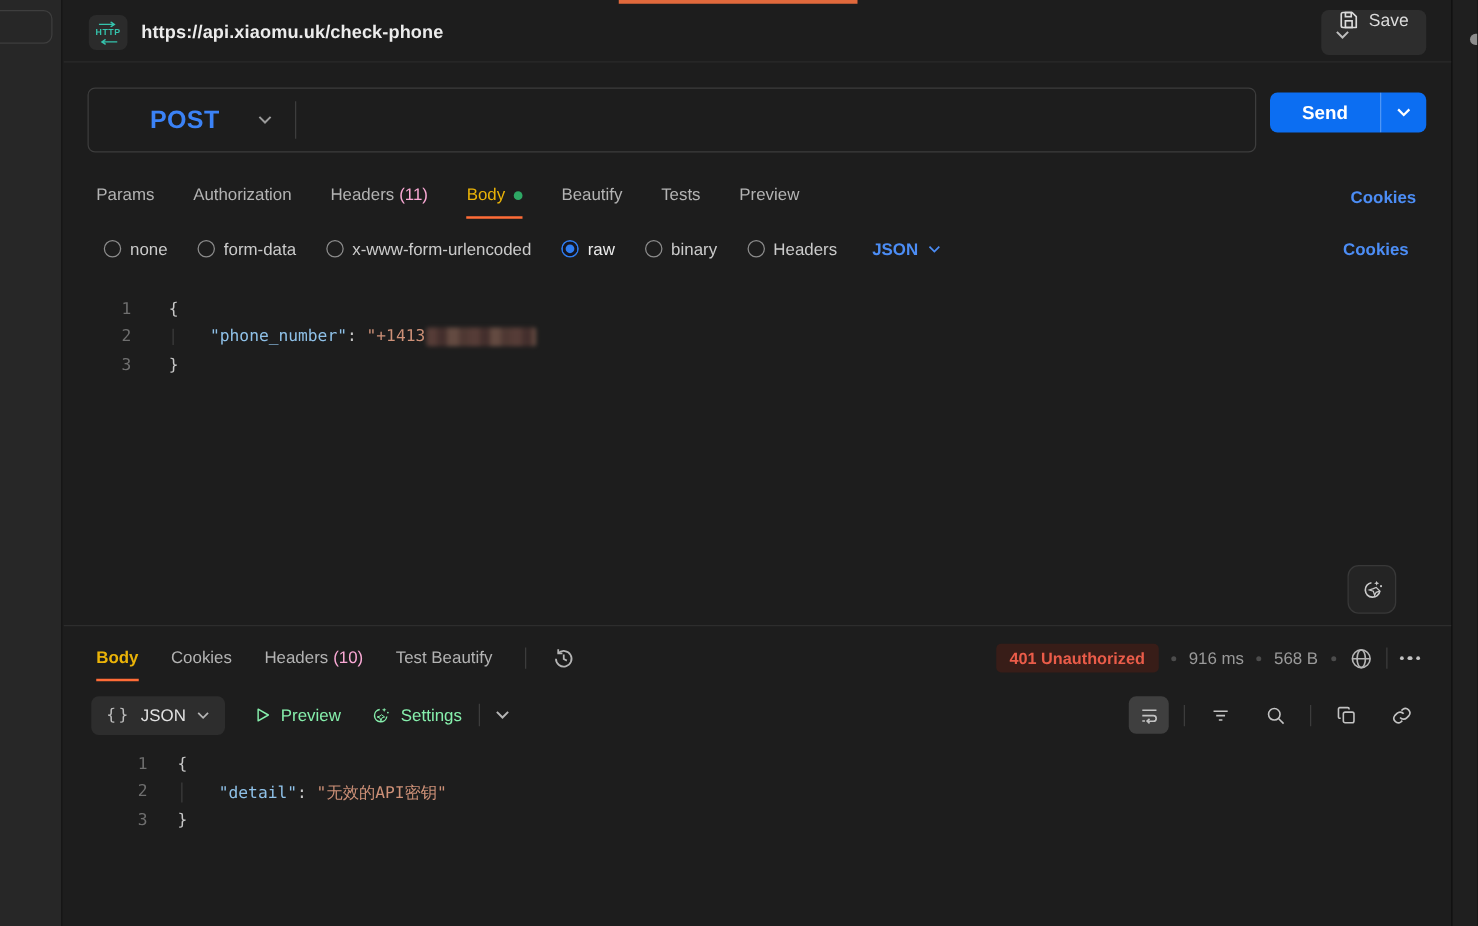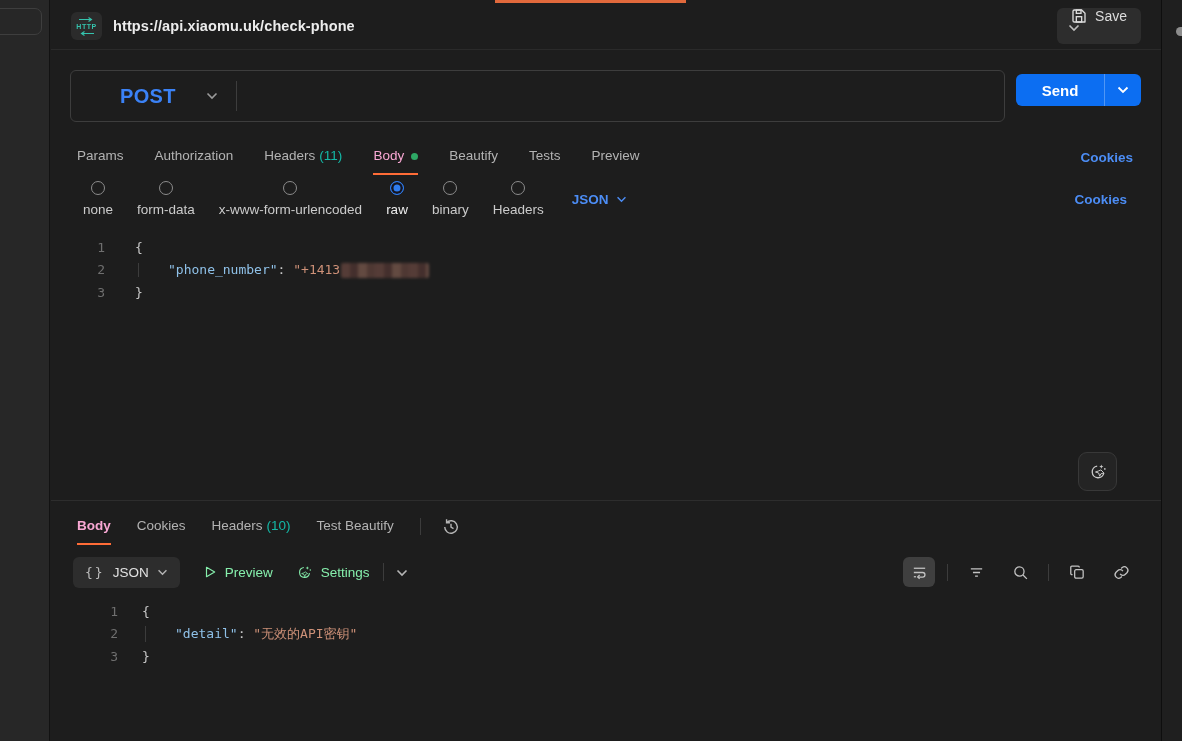"(11)" .tab .cnt { color: #14b8a6 -> #f9a8d4 }
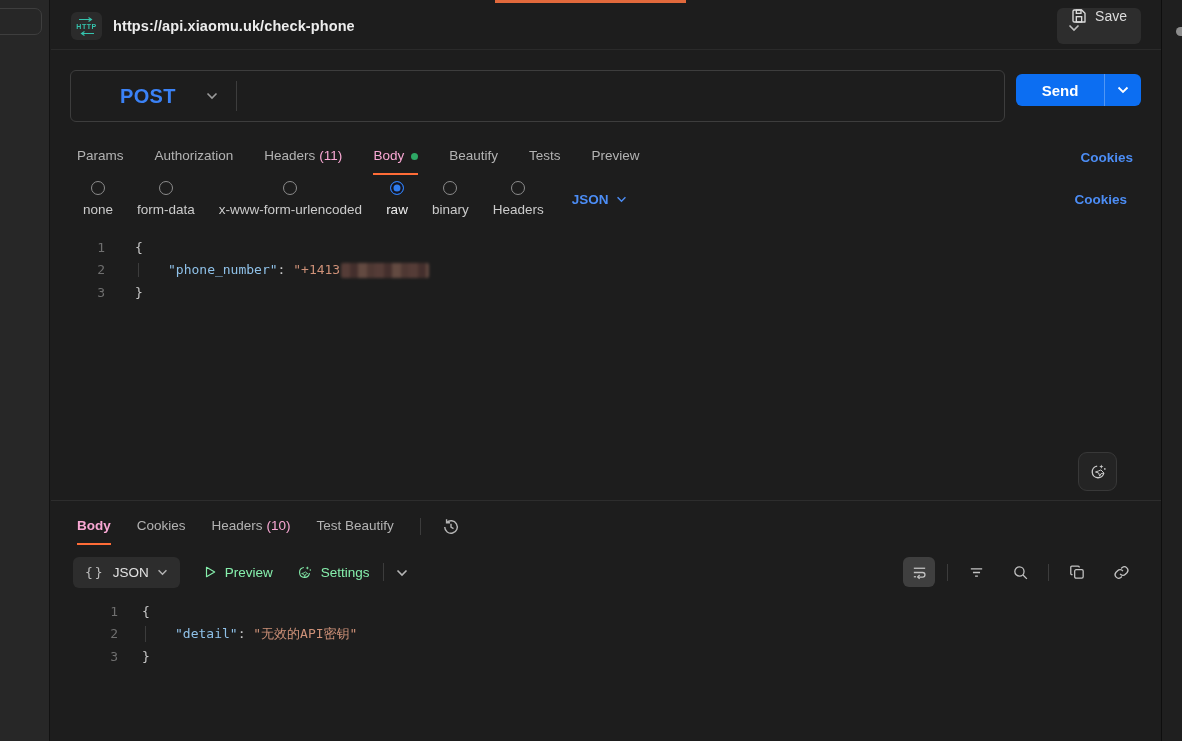"Body" .tab.active { color: #f9a8d4 -> #eab308 }
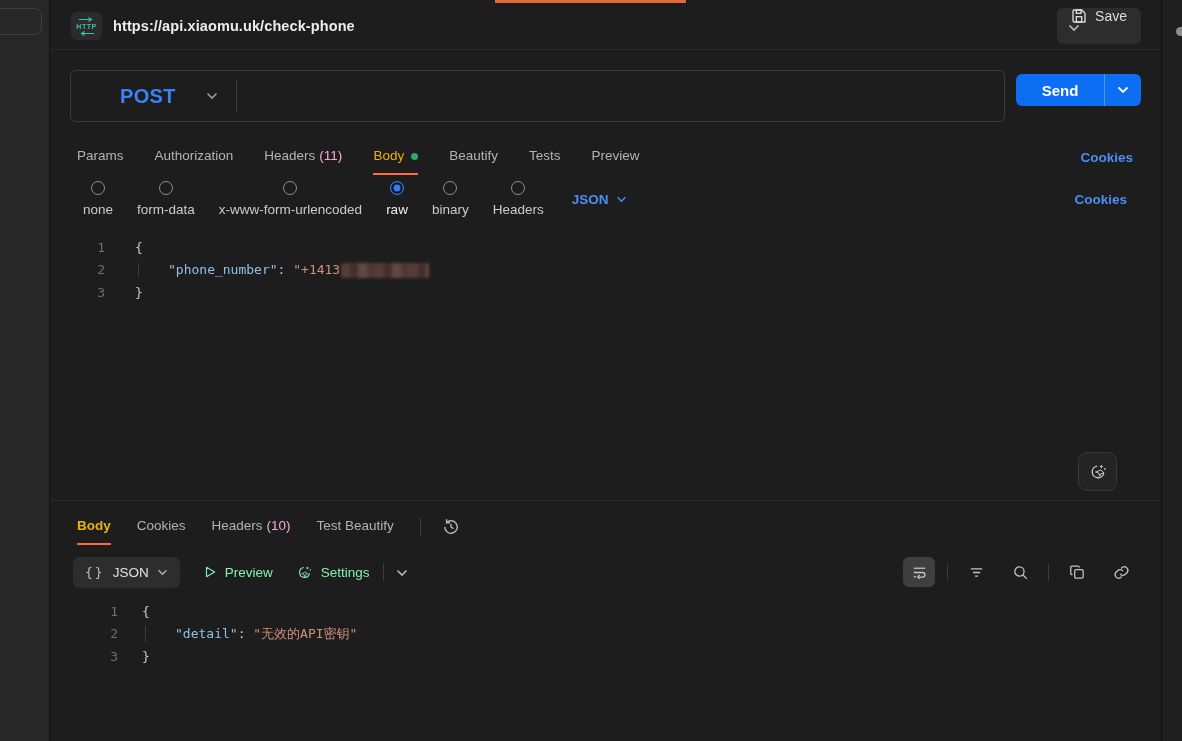"none" .mode { flex-direction: column -> none }
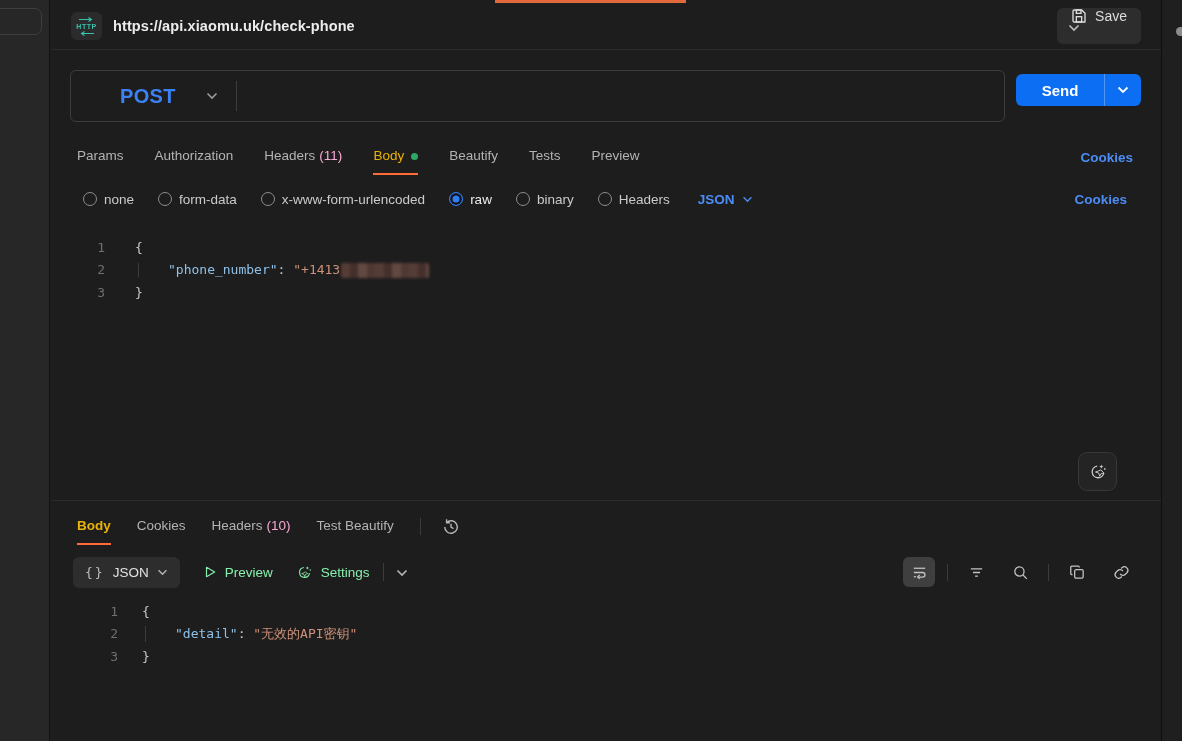"401 Unauthorized" div.resp-right { html: none -> <div> <div>401 Unauthorized</div> <span></span> <span>916 ms</span> <span></span> <span>568 B</span> <span></span> <div> <svg> <circle></circle> <ellipse></ellipse> <path></path> </svg> </div> <div></div> <div> <i></i> <i></i> <i></i> </div> </div> }
